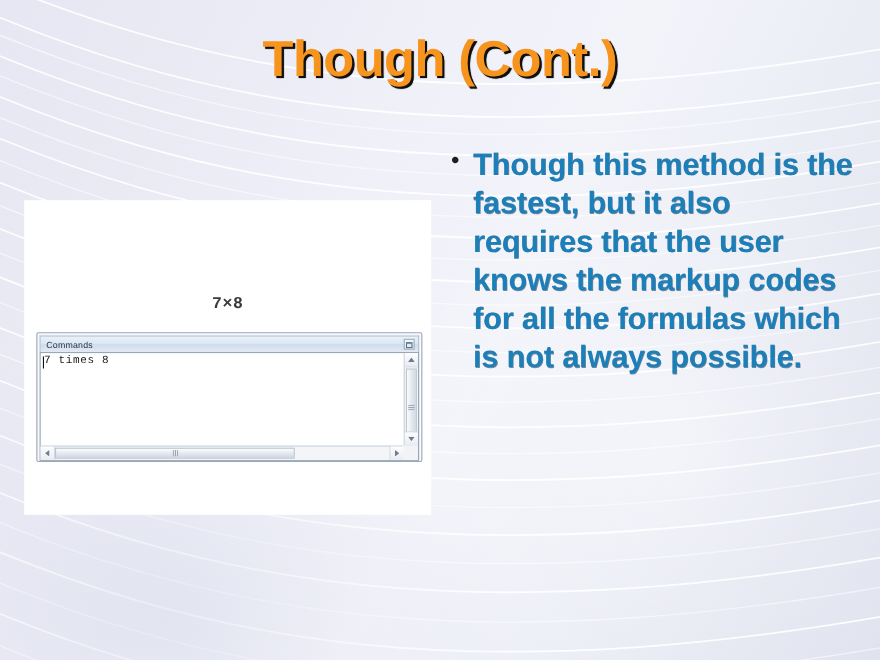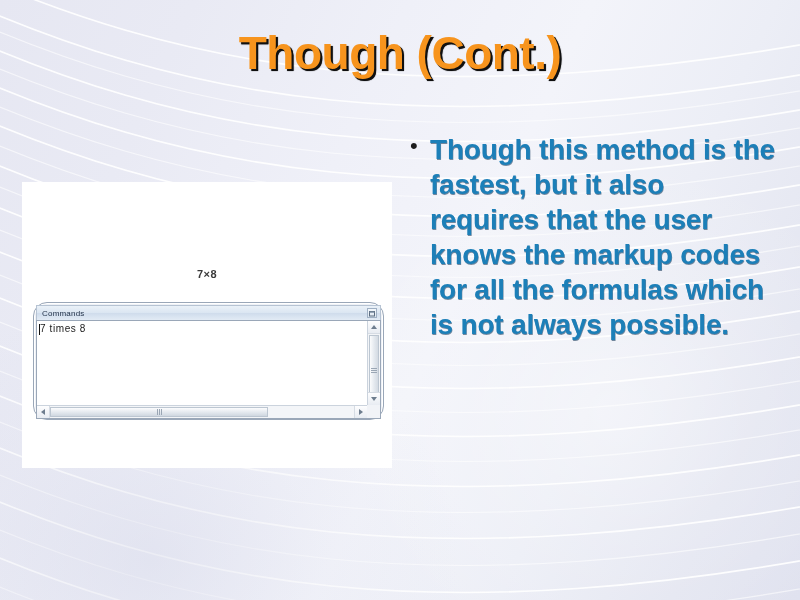"7×8" .shot-formula { font-family: Liberation Sans, sans-serif -> Liberation Mono, monospace; font-size: 11px -> 15px }
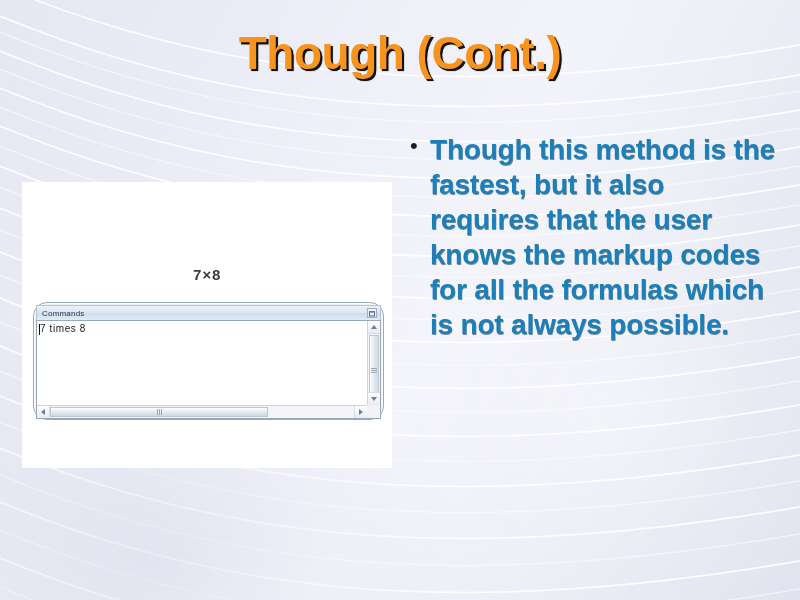"Commands" .cmd-panel { border-radius: 14px -> 2px }
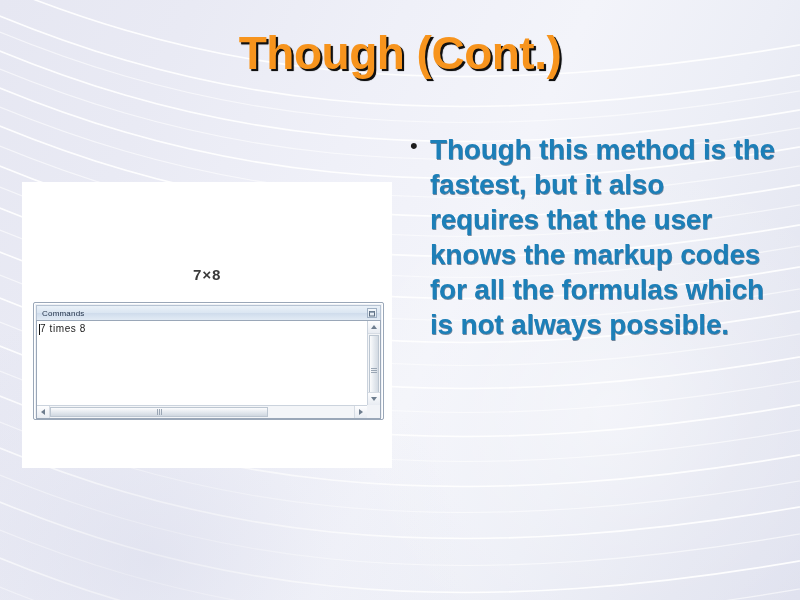"7 times 8" .cmd-text { font-family: Liberation Sans, sans-serif -> Liberation Mono, monospace }
